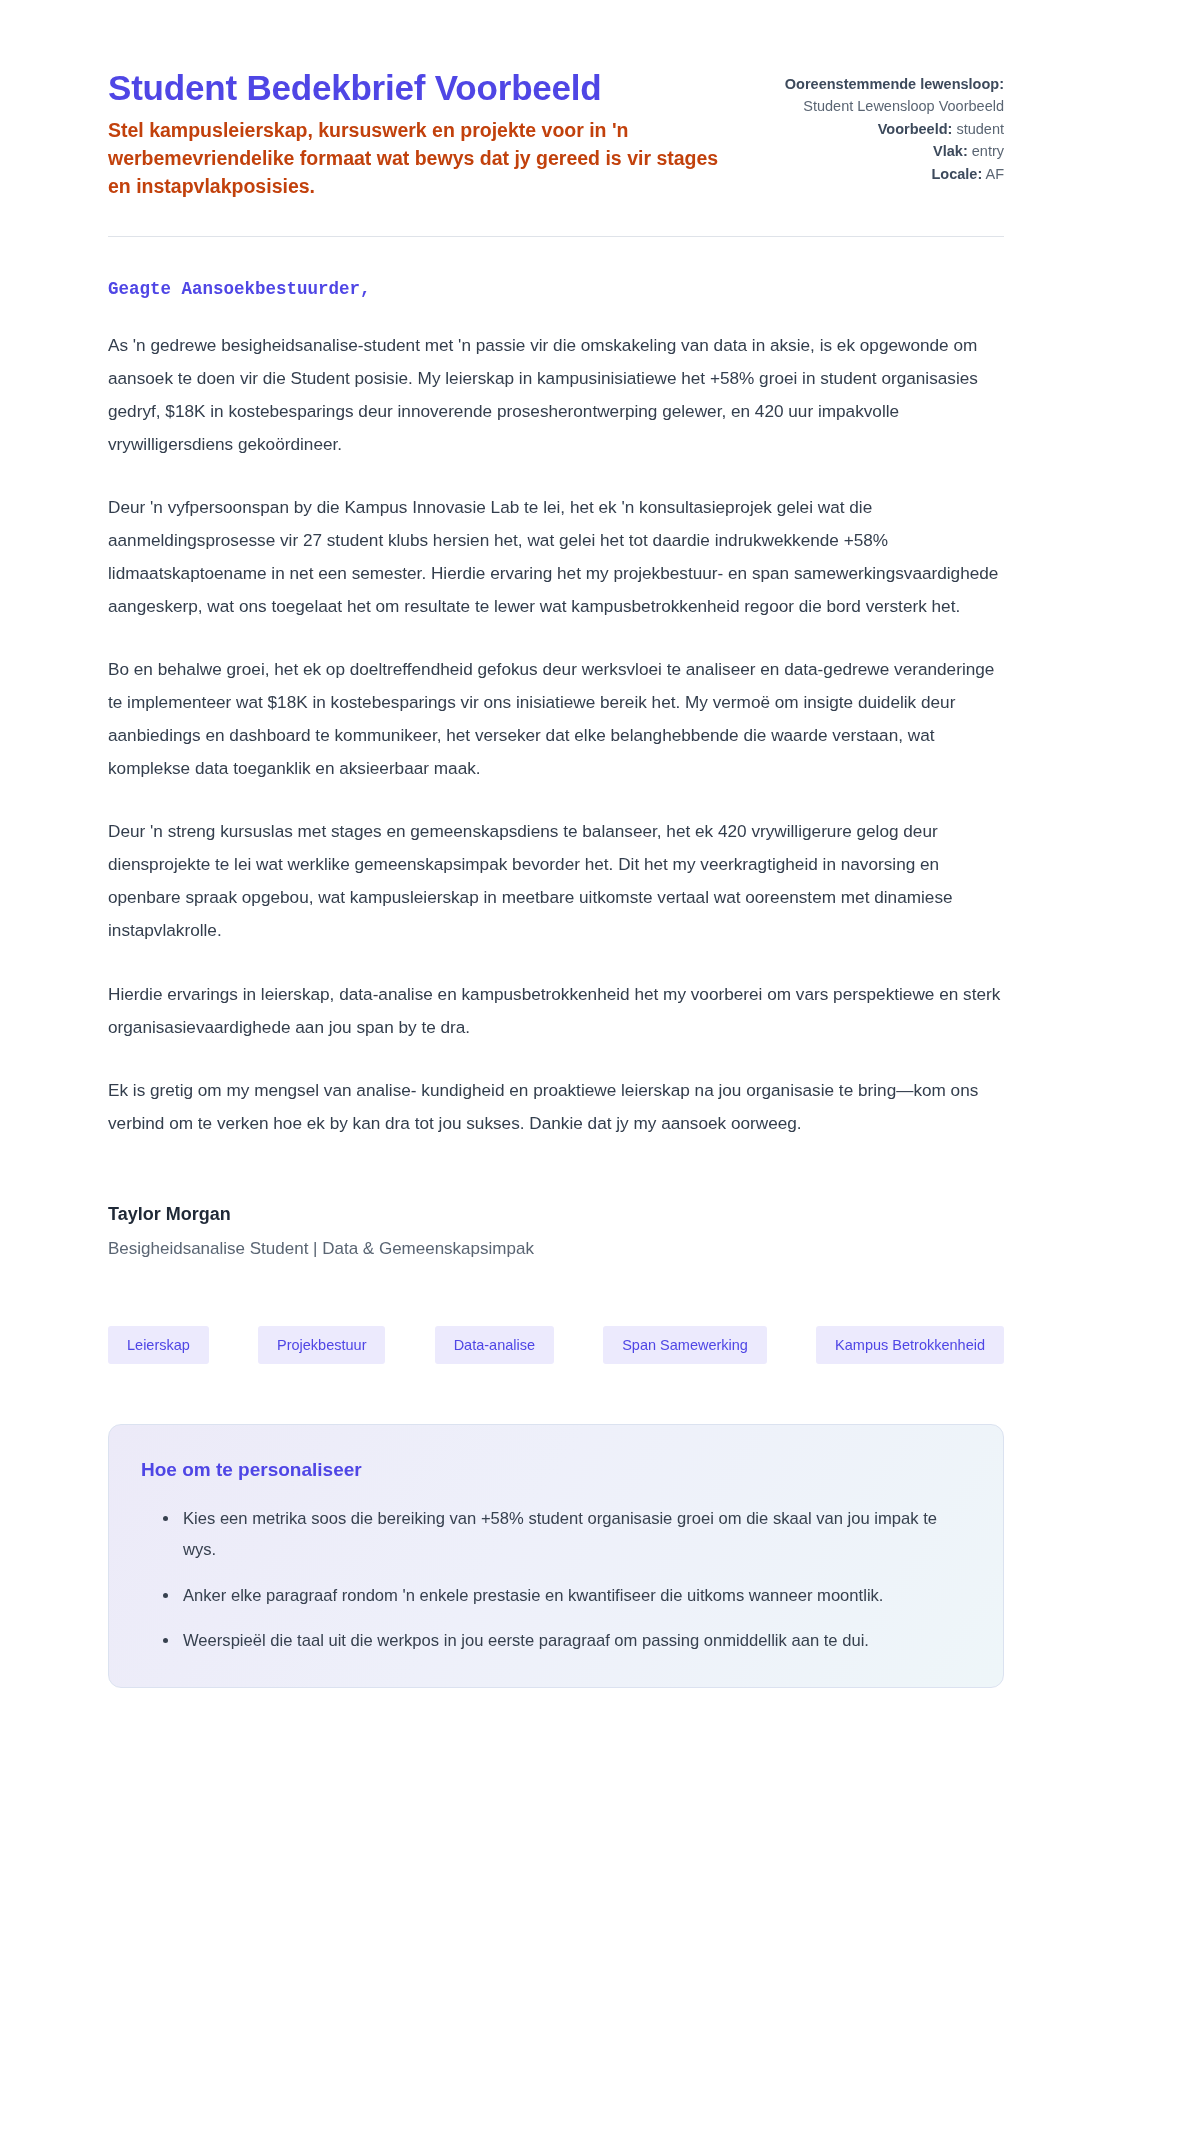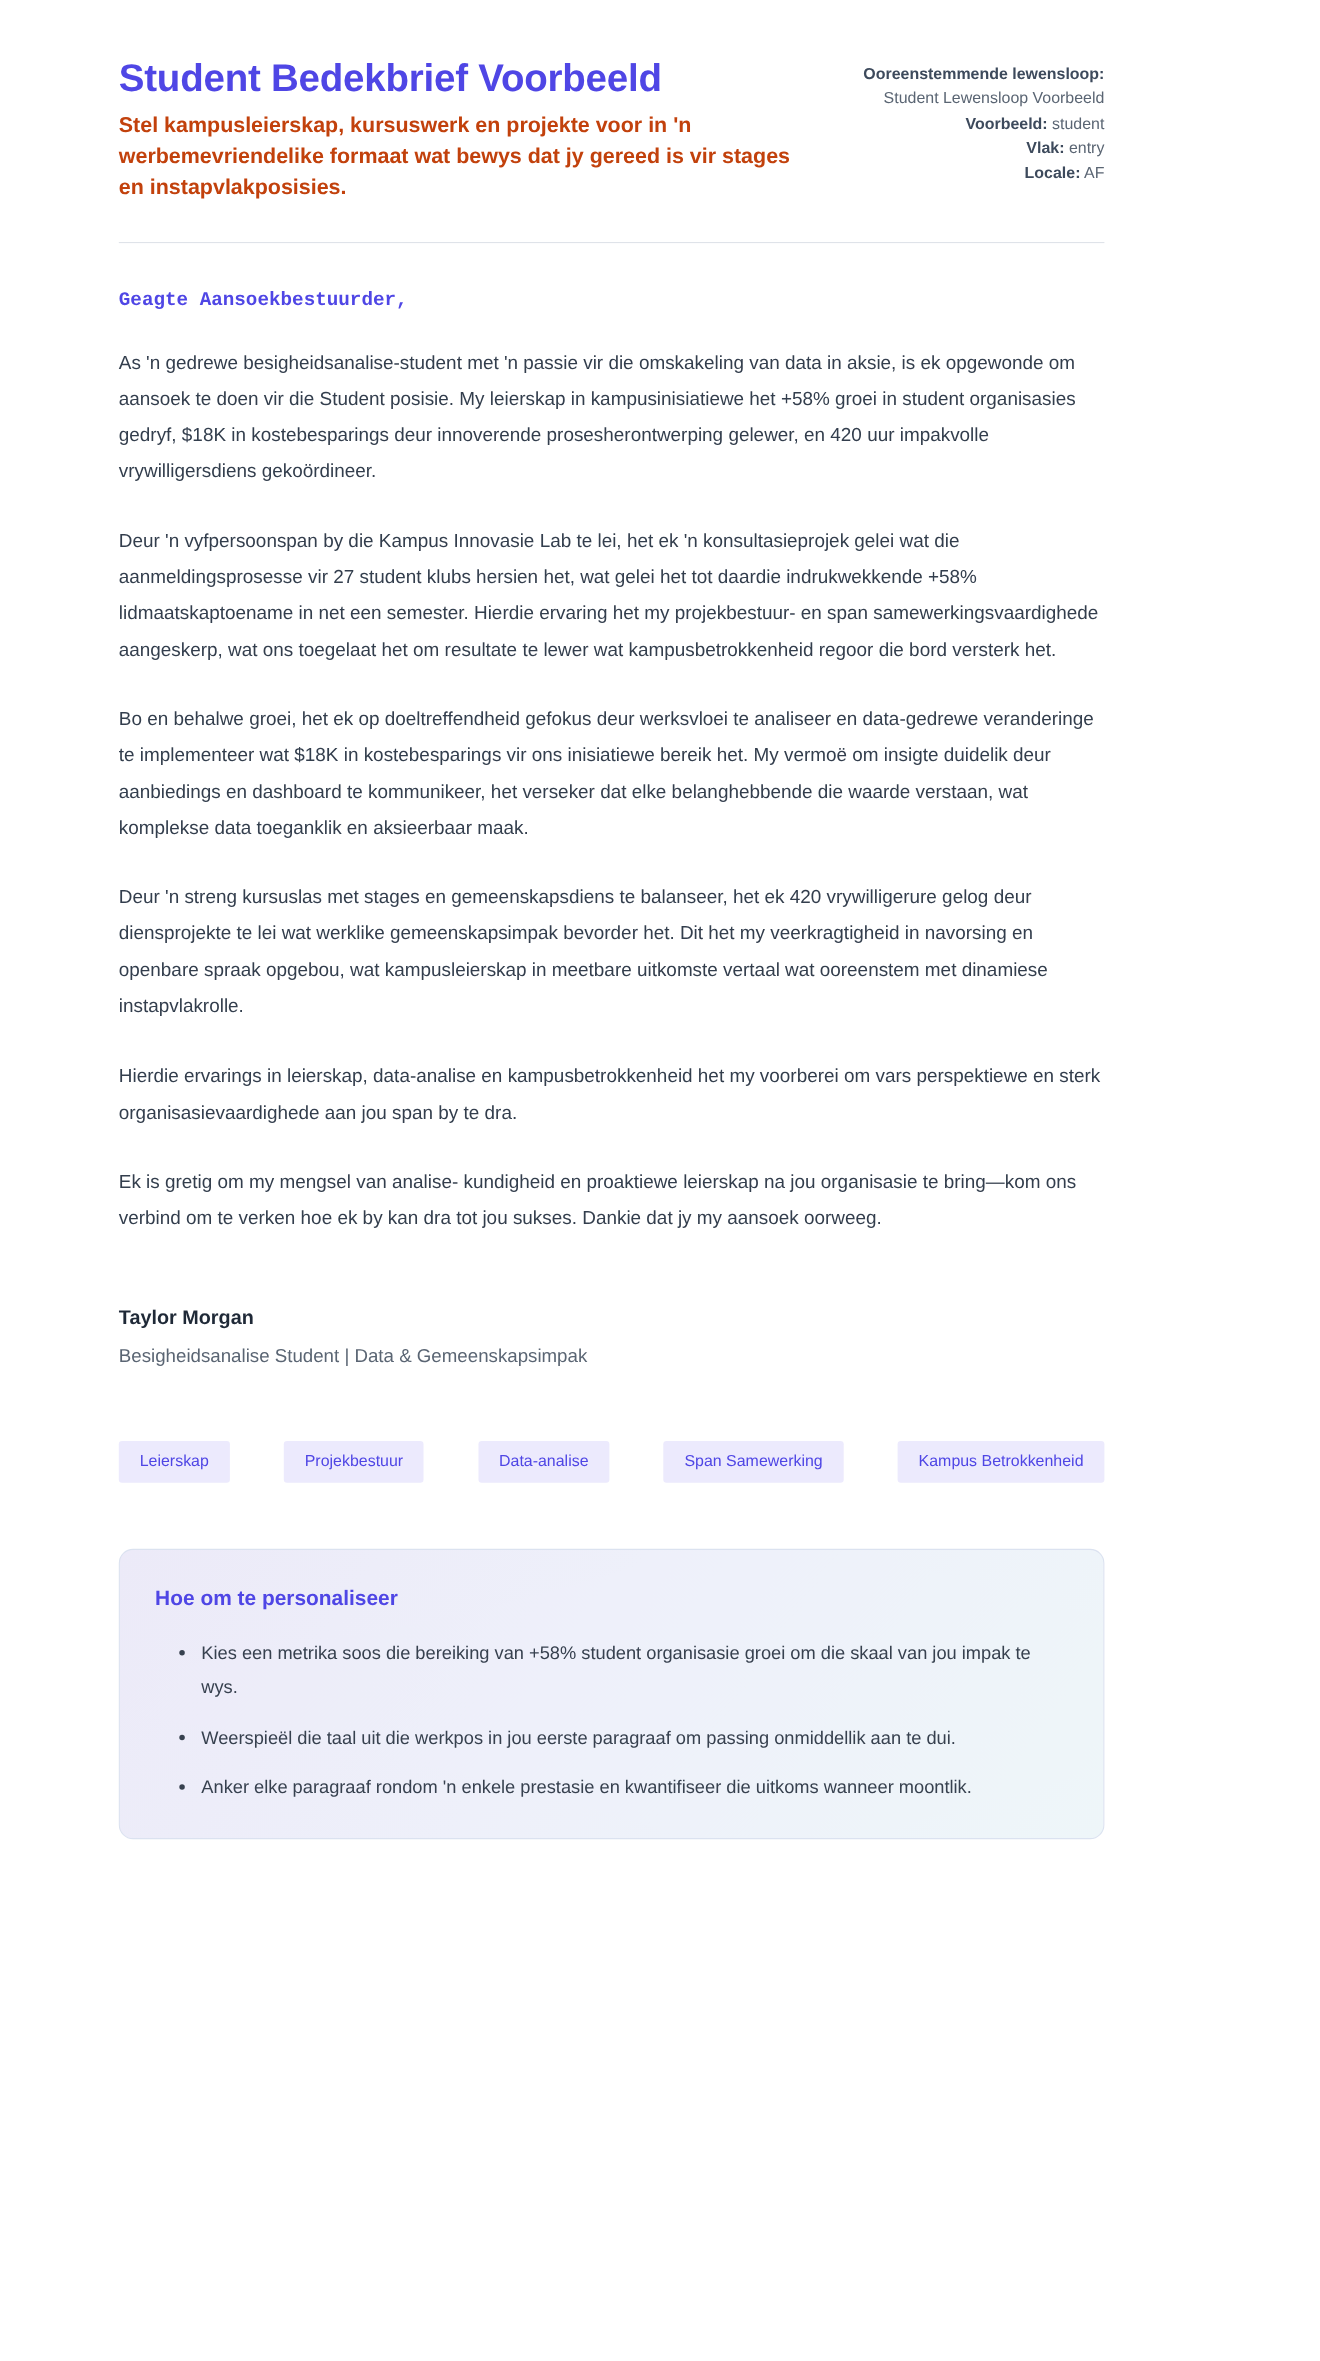"Student Bedekbrief Voorbeeld" .page { padding: 52px 108px 40px 108px -> 68px 108px 40px 108px }
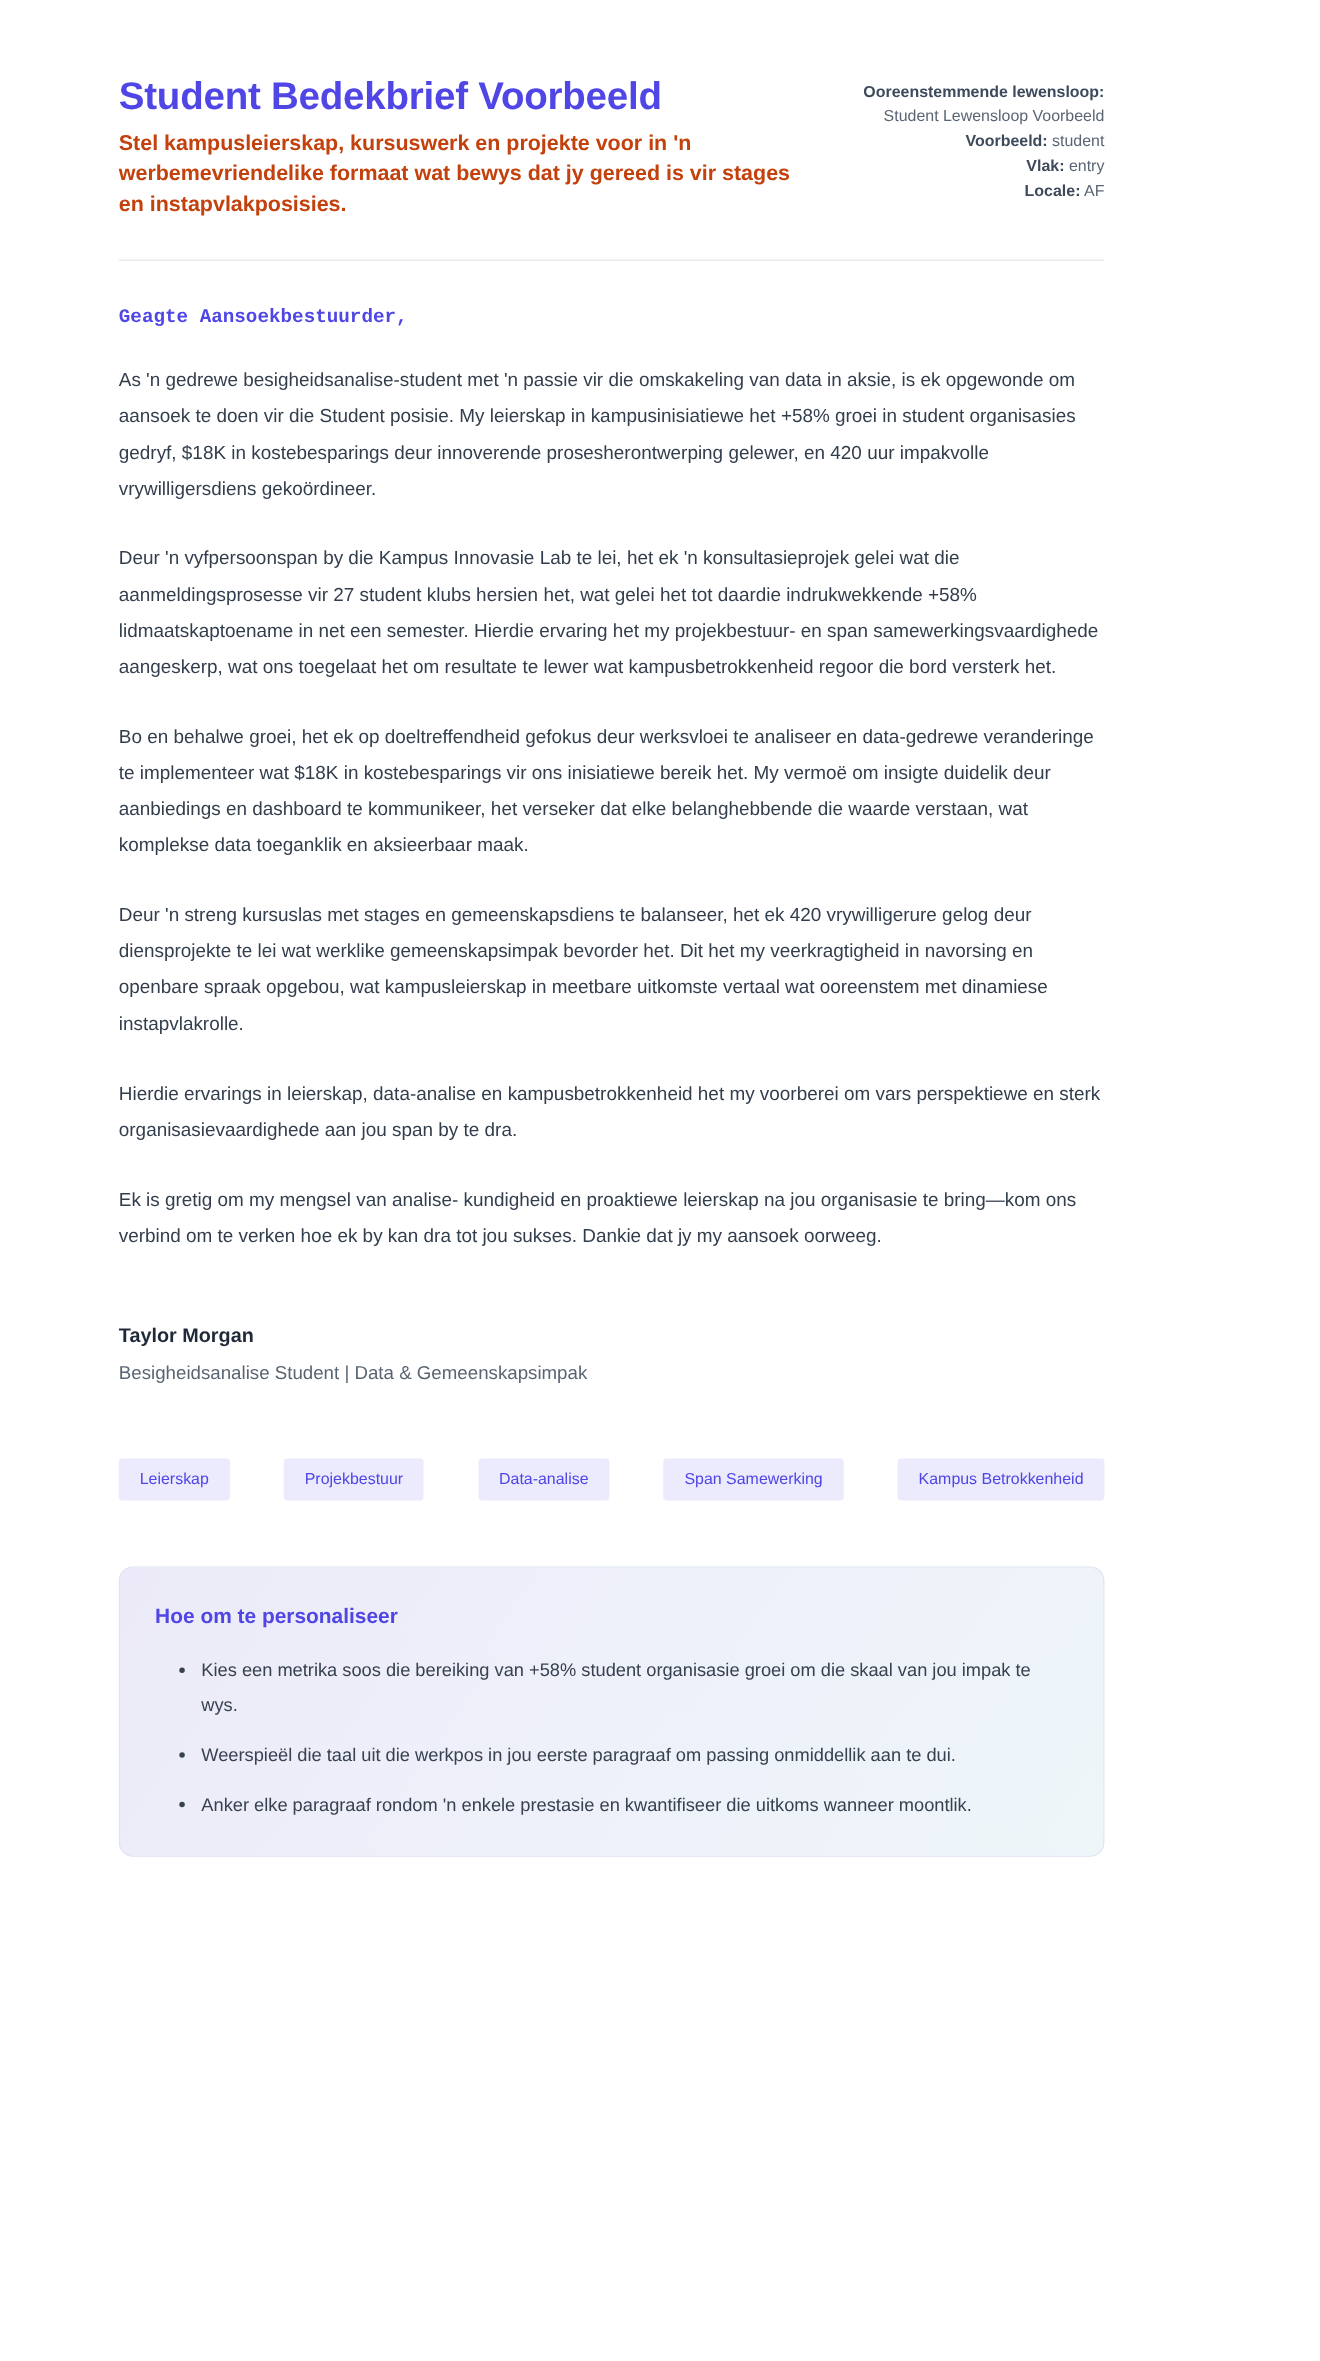"Weerspieël die taal uit die" li.callout-item { order: before "Anker elke paragraaf rondom 'n" -> after "Anker elke paragraaf rondom 'n" }
